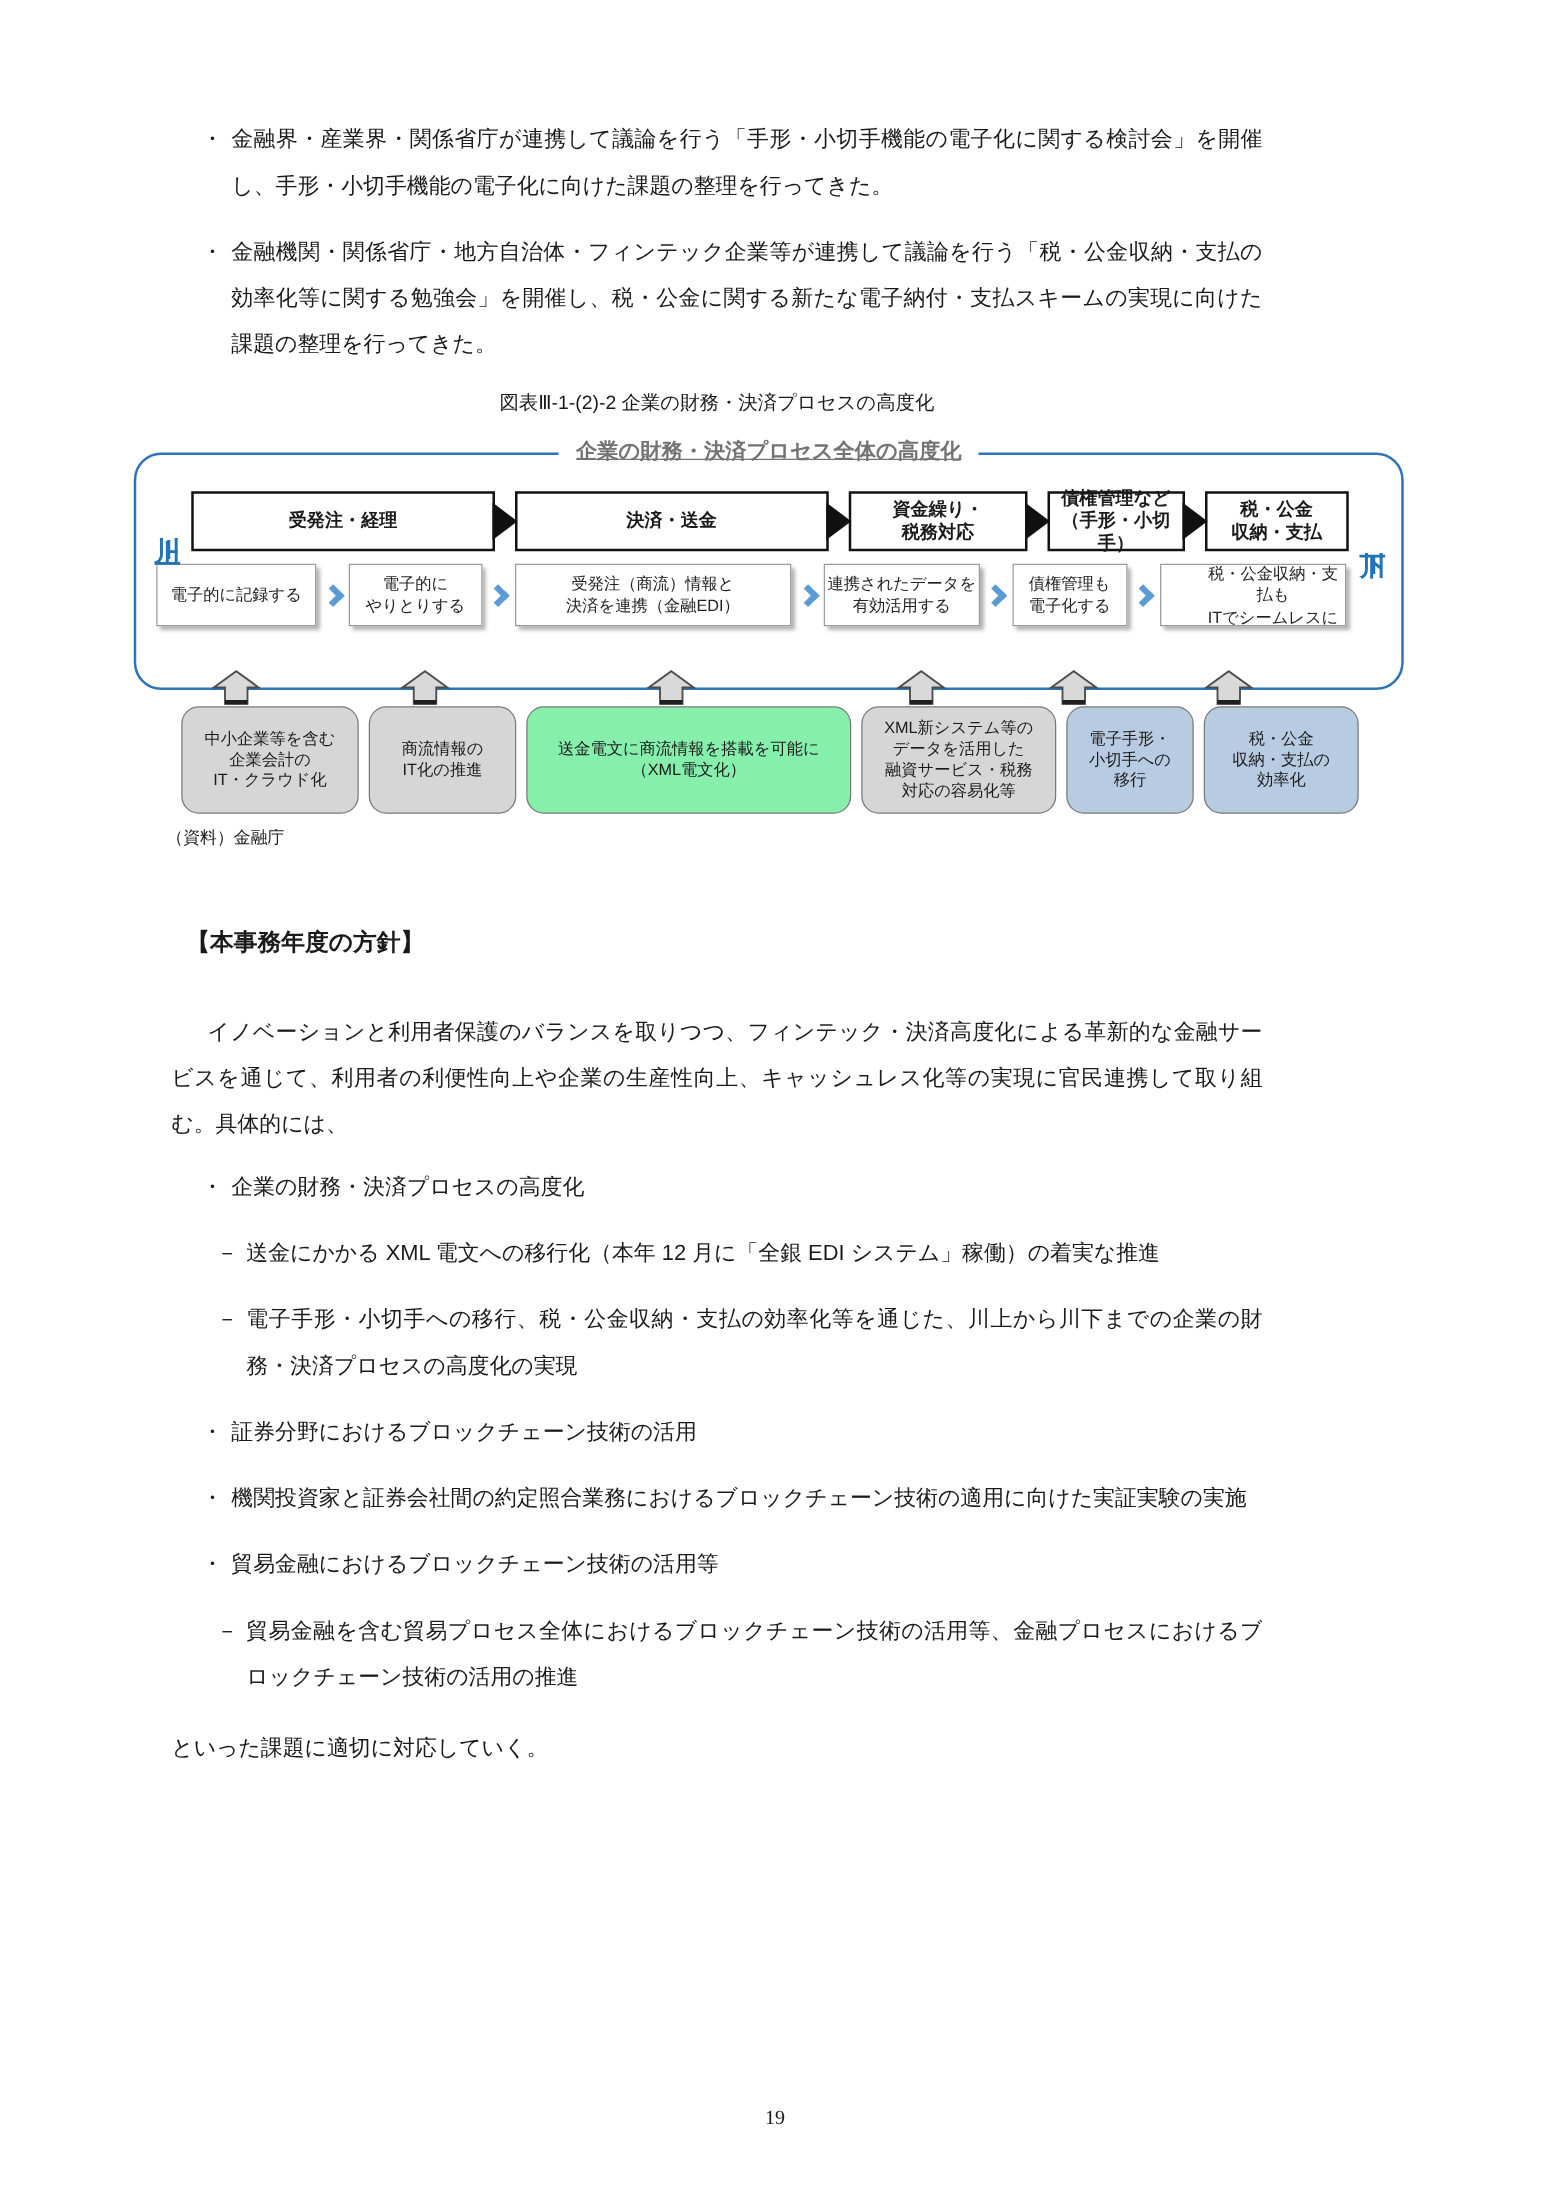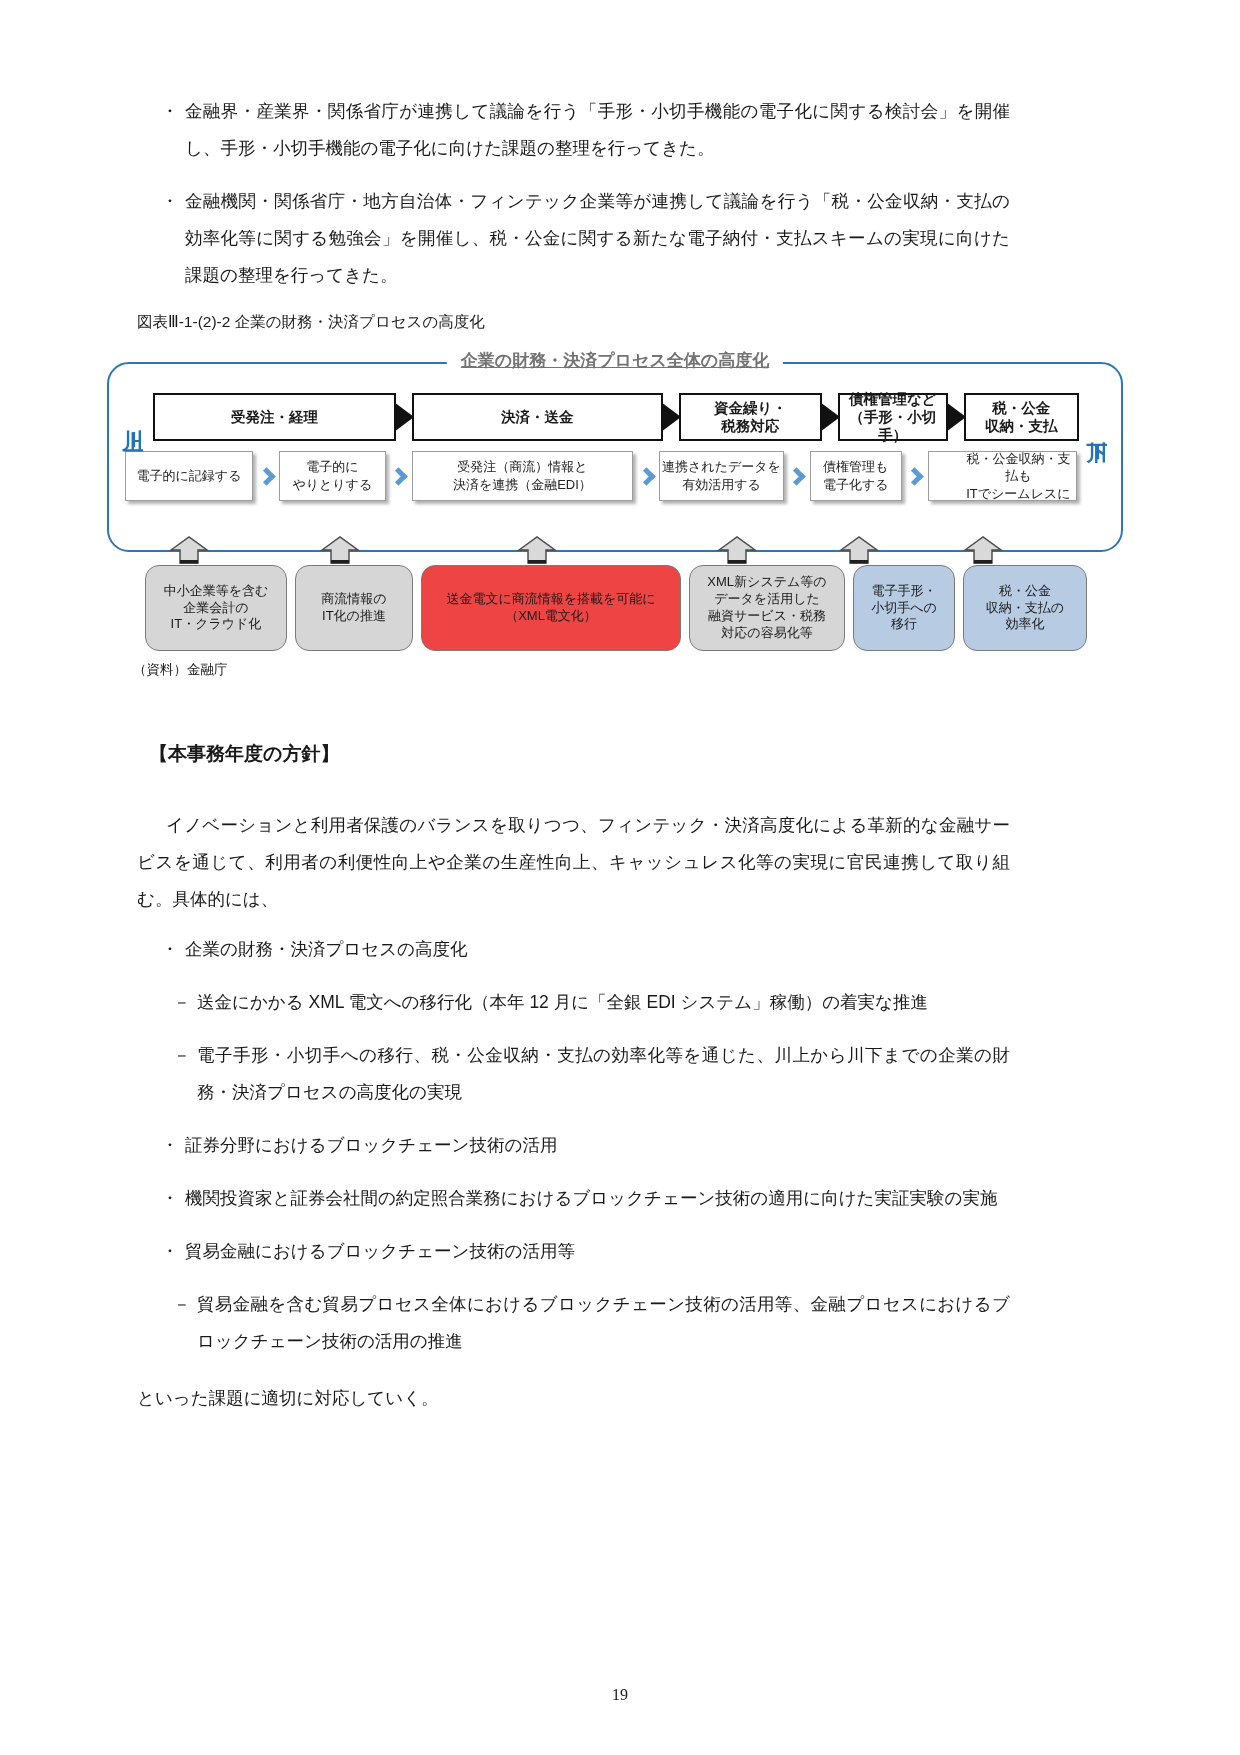"図表Ⅲ-1-(2)-2 企業の財務・決済プロセスの高度化" .caption { text-align: none -> center }
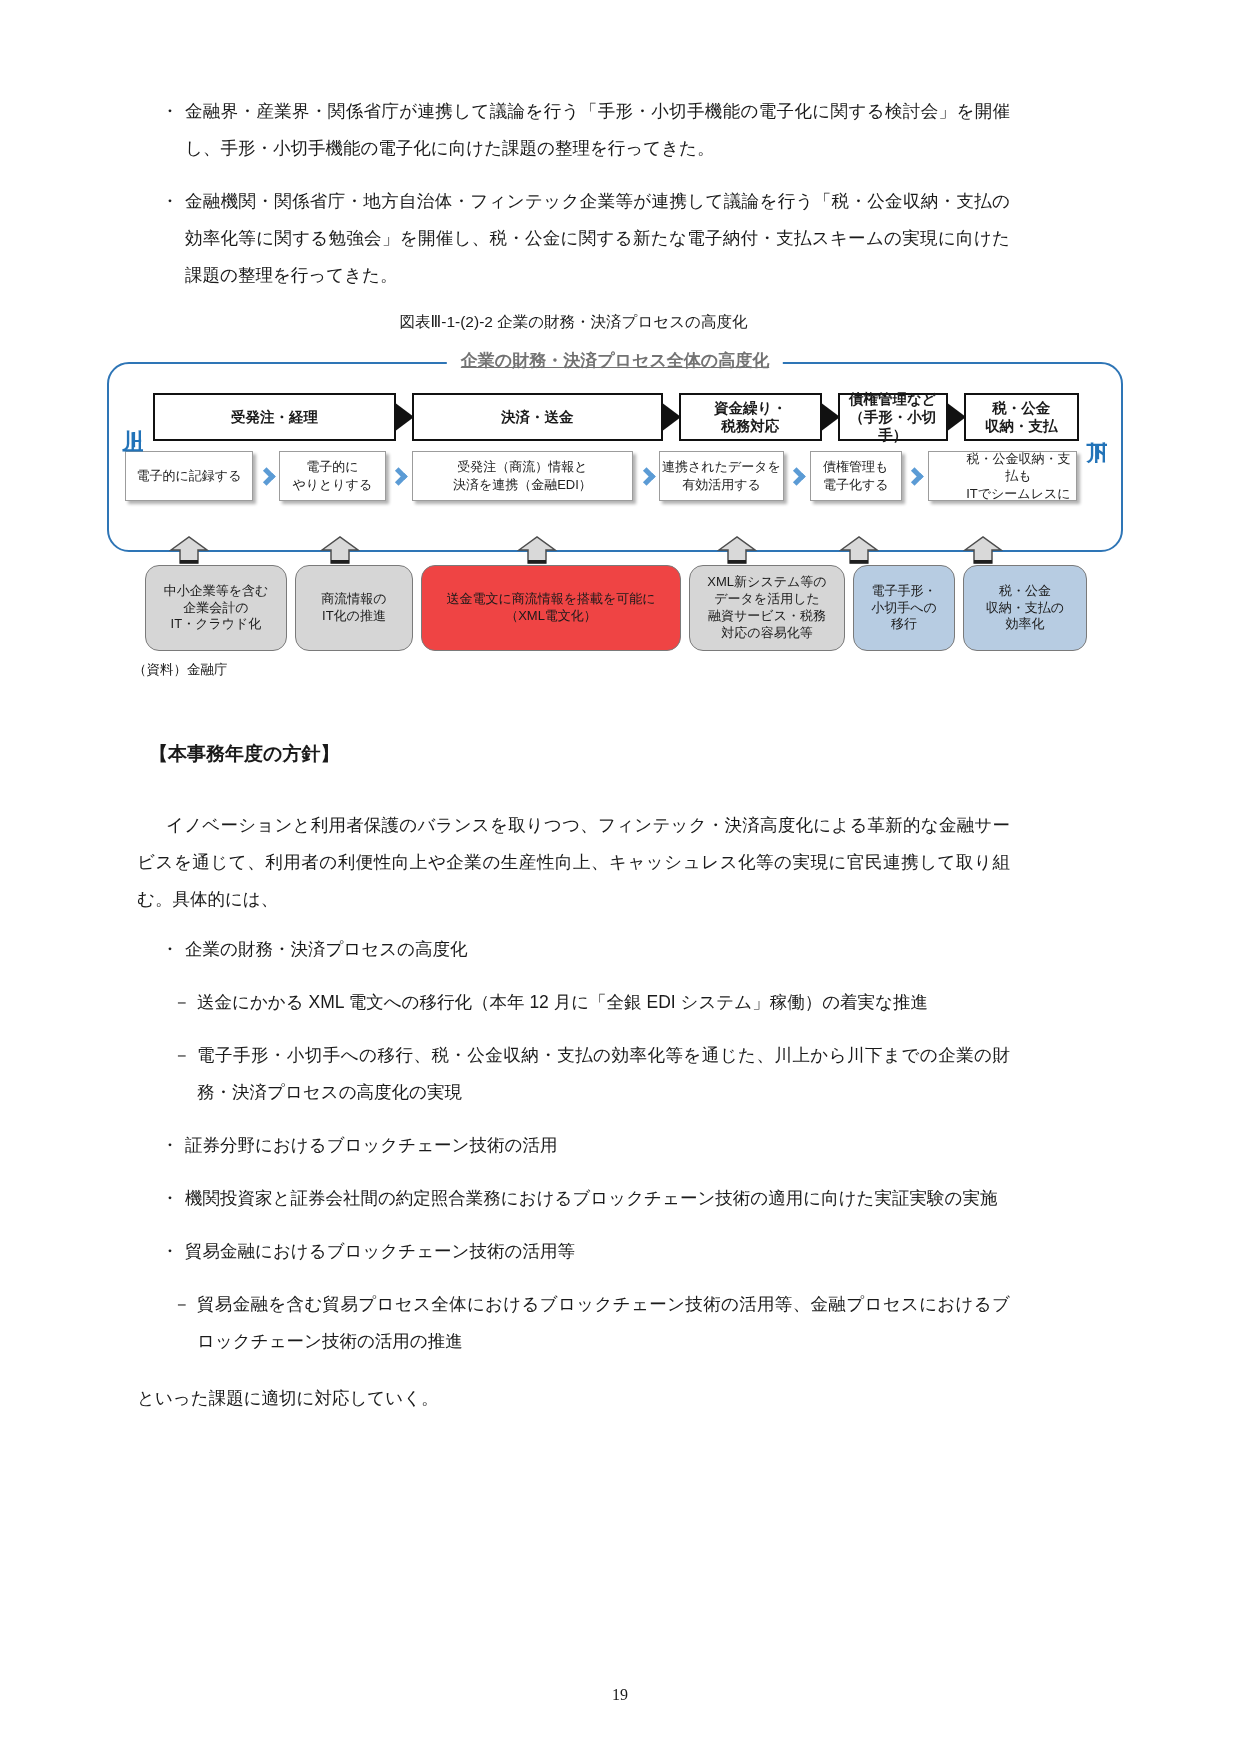"送金電文に商流情報を搭載を可能に" .lightblue { background: #ef4444 -> #86efac }
